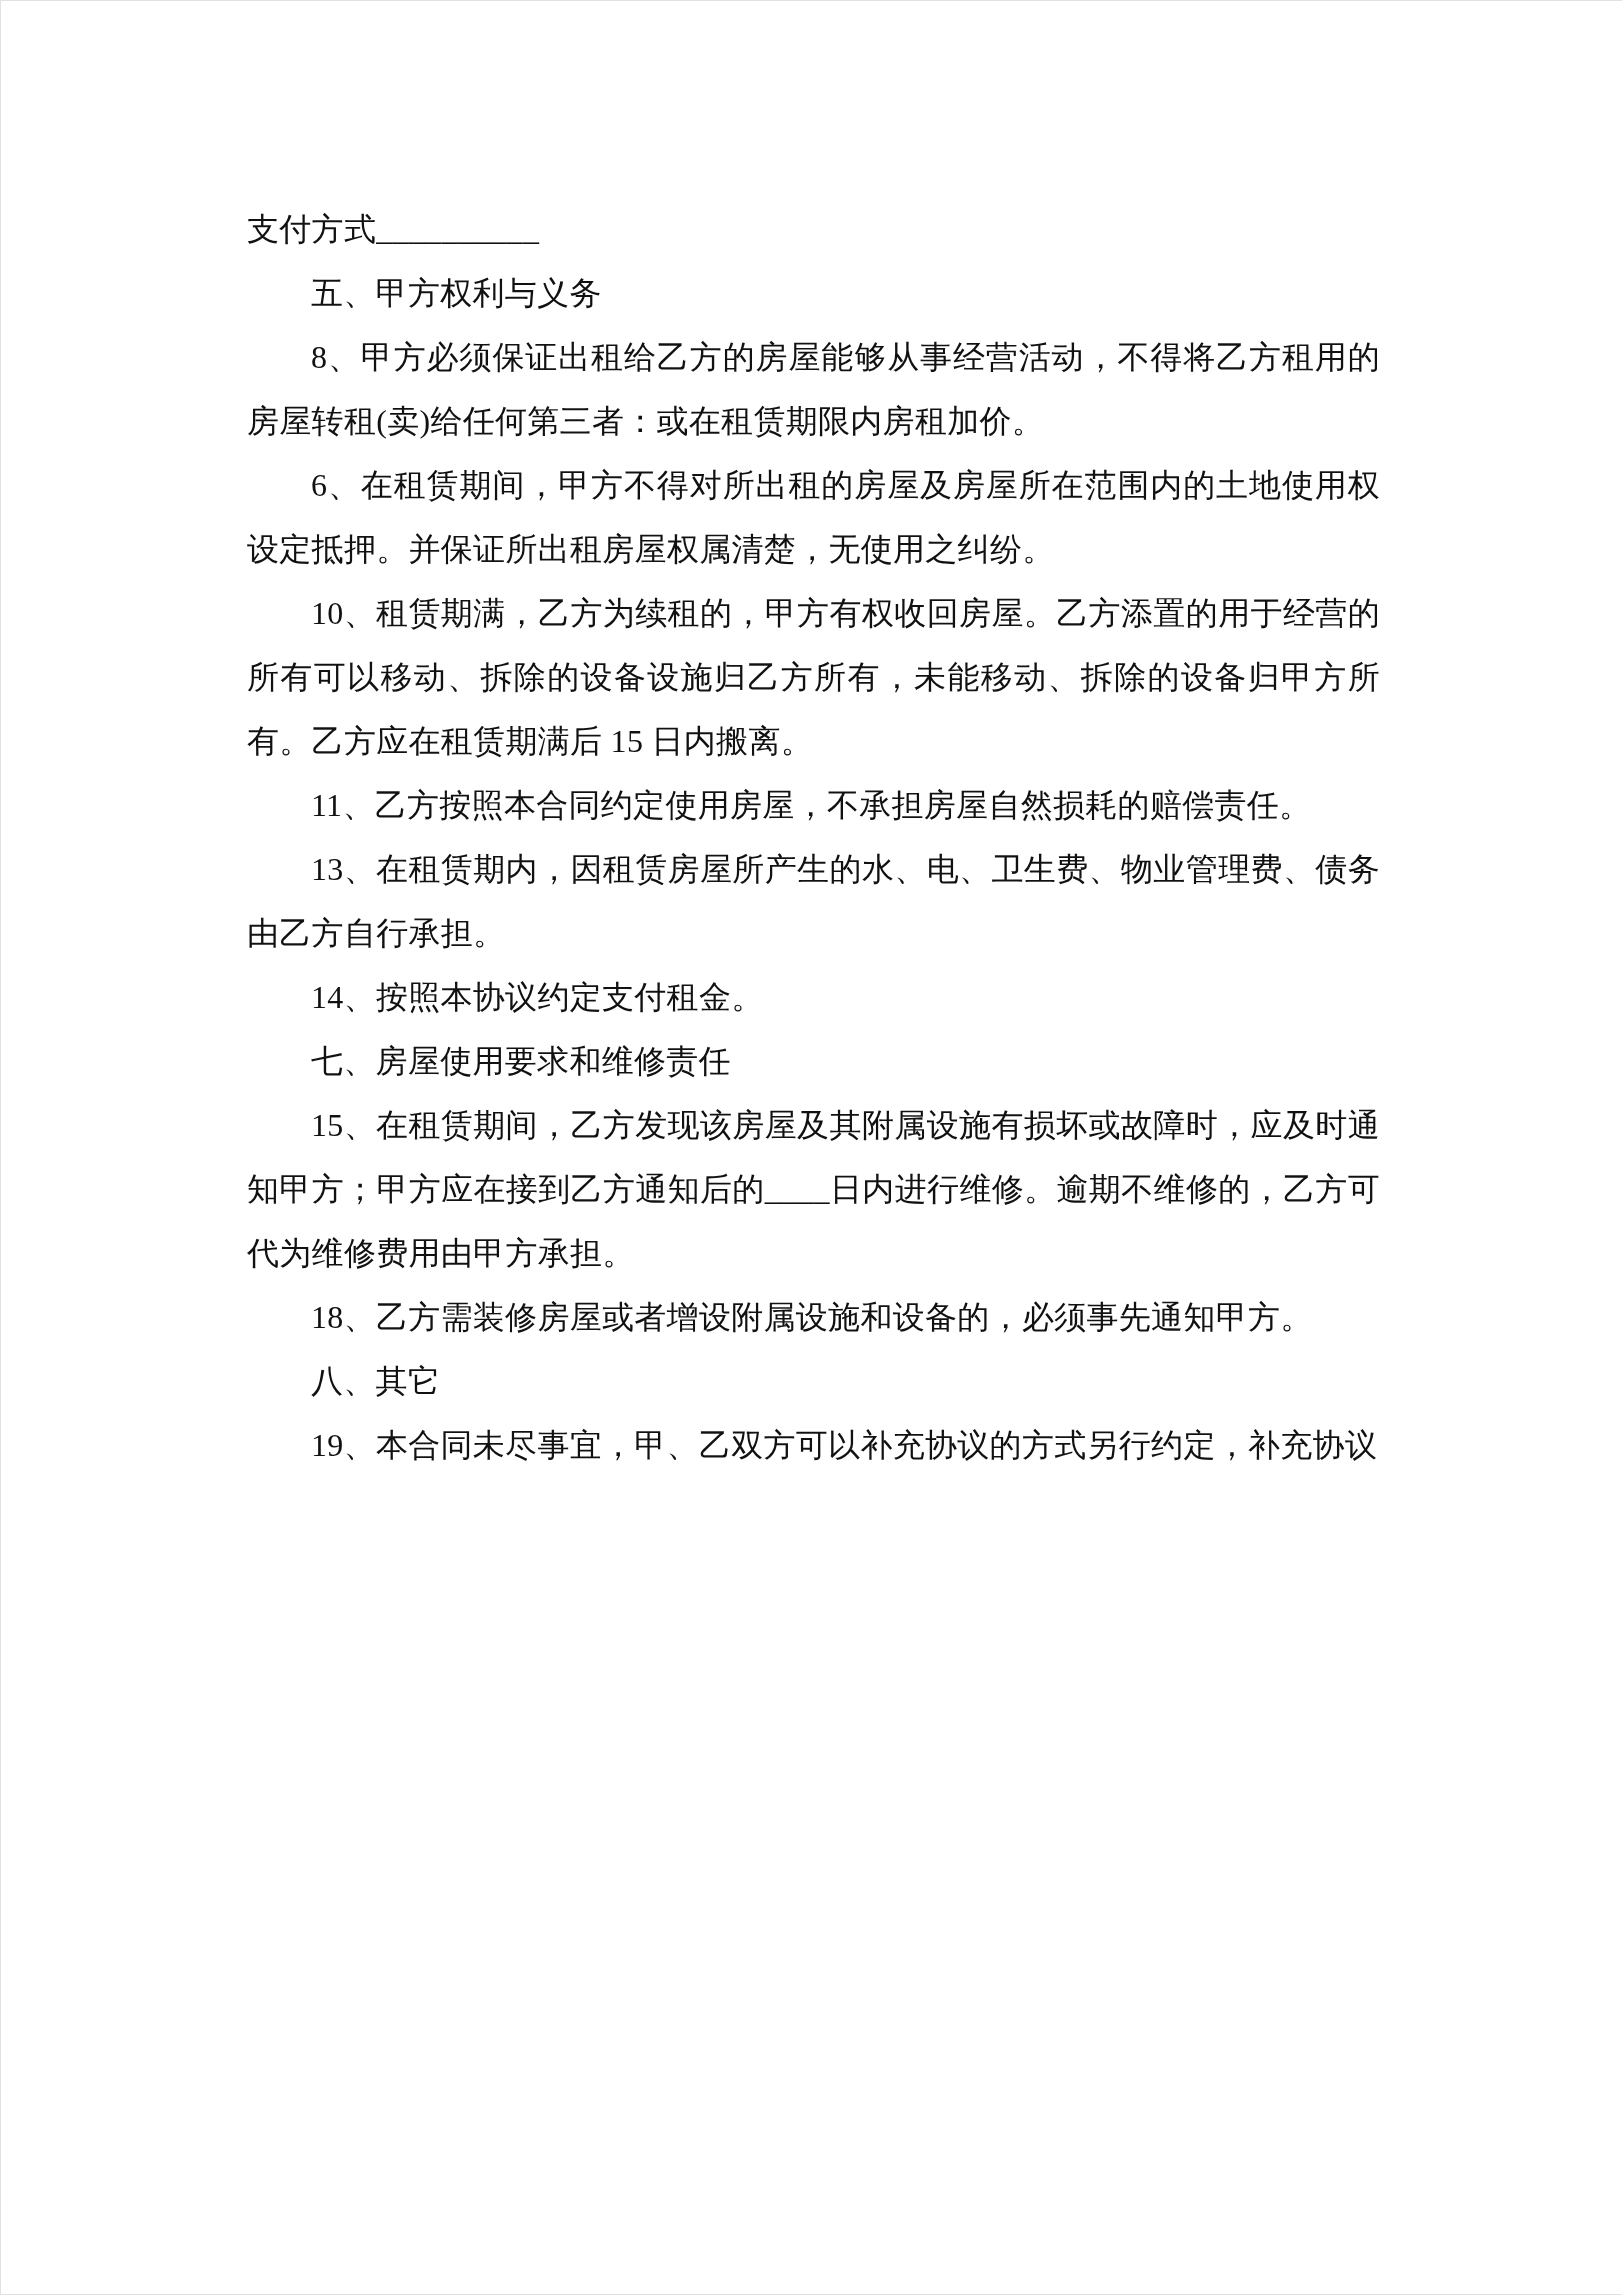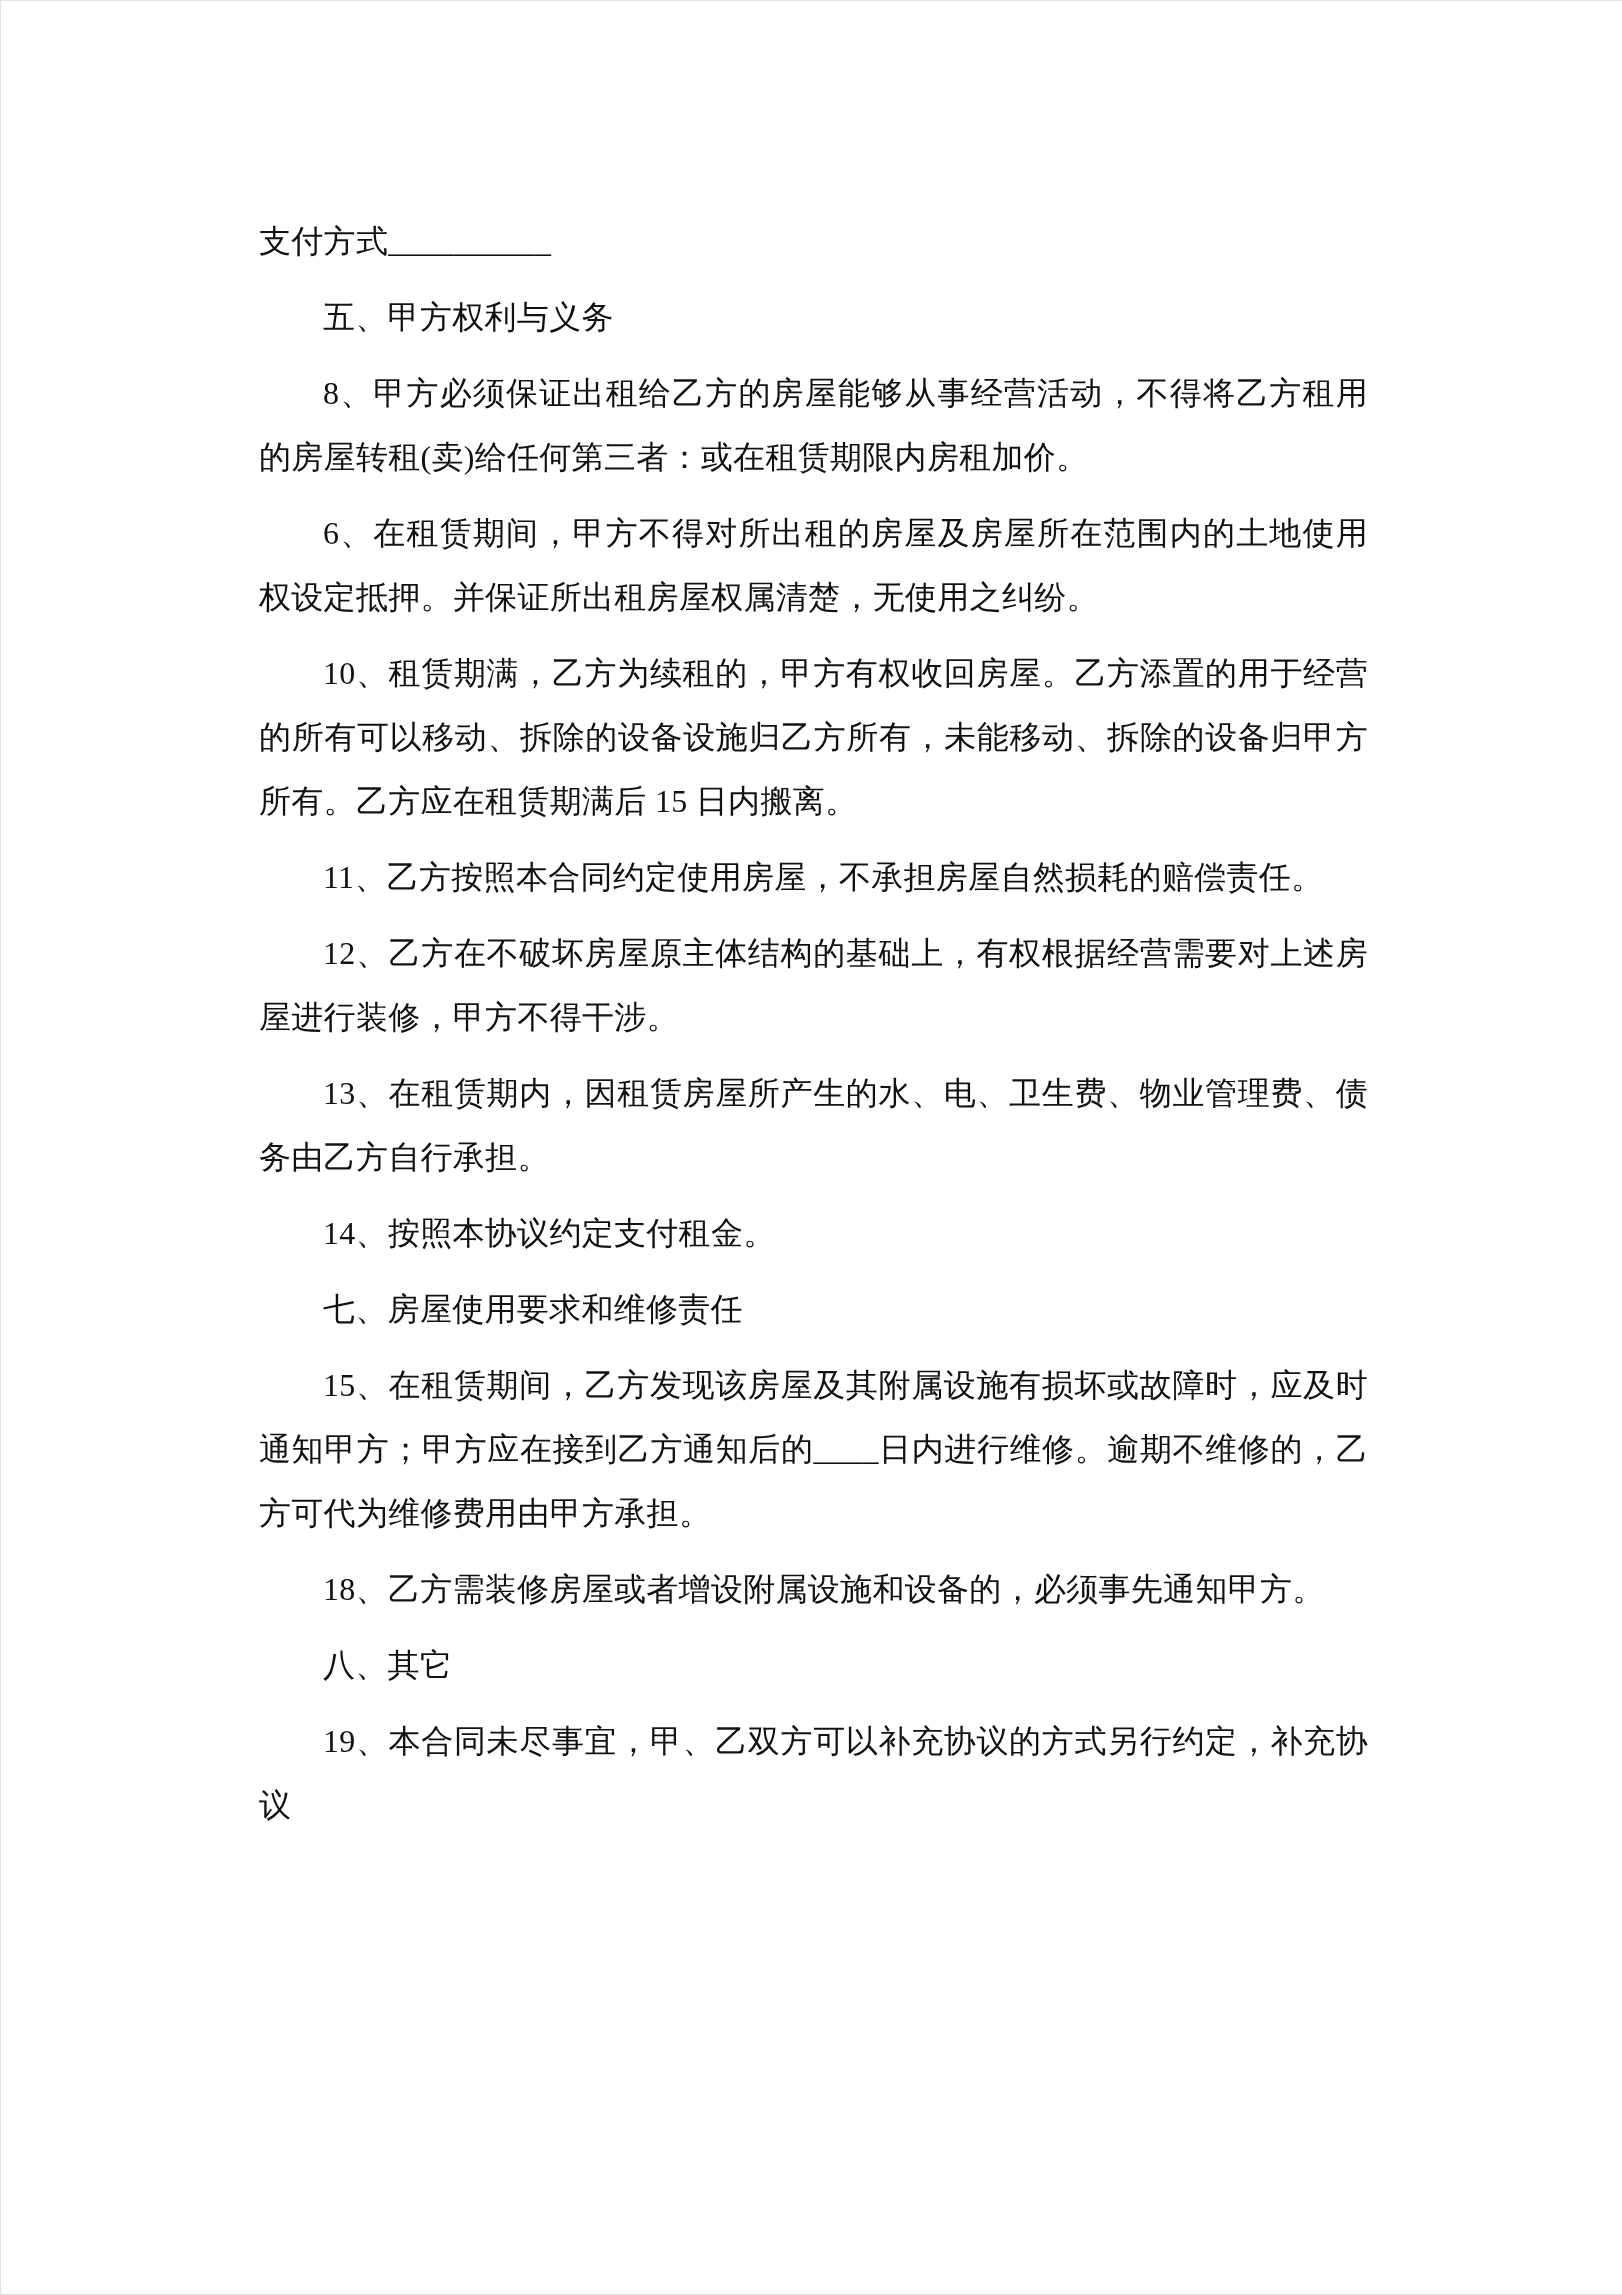"支付方式__________" .doc p { margin: 12px -> 0 }
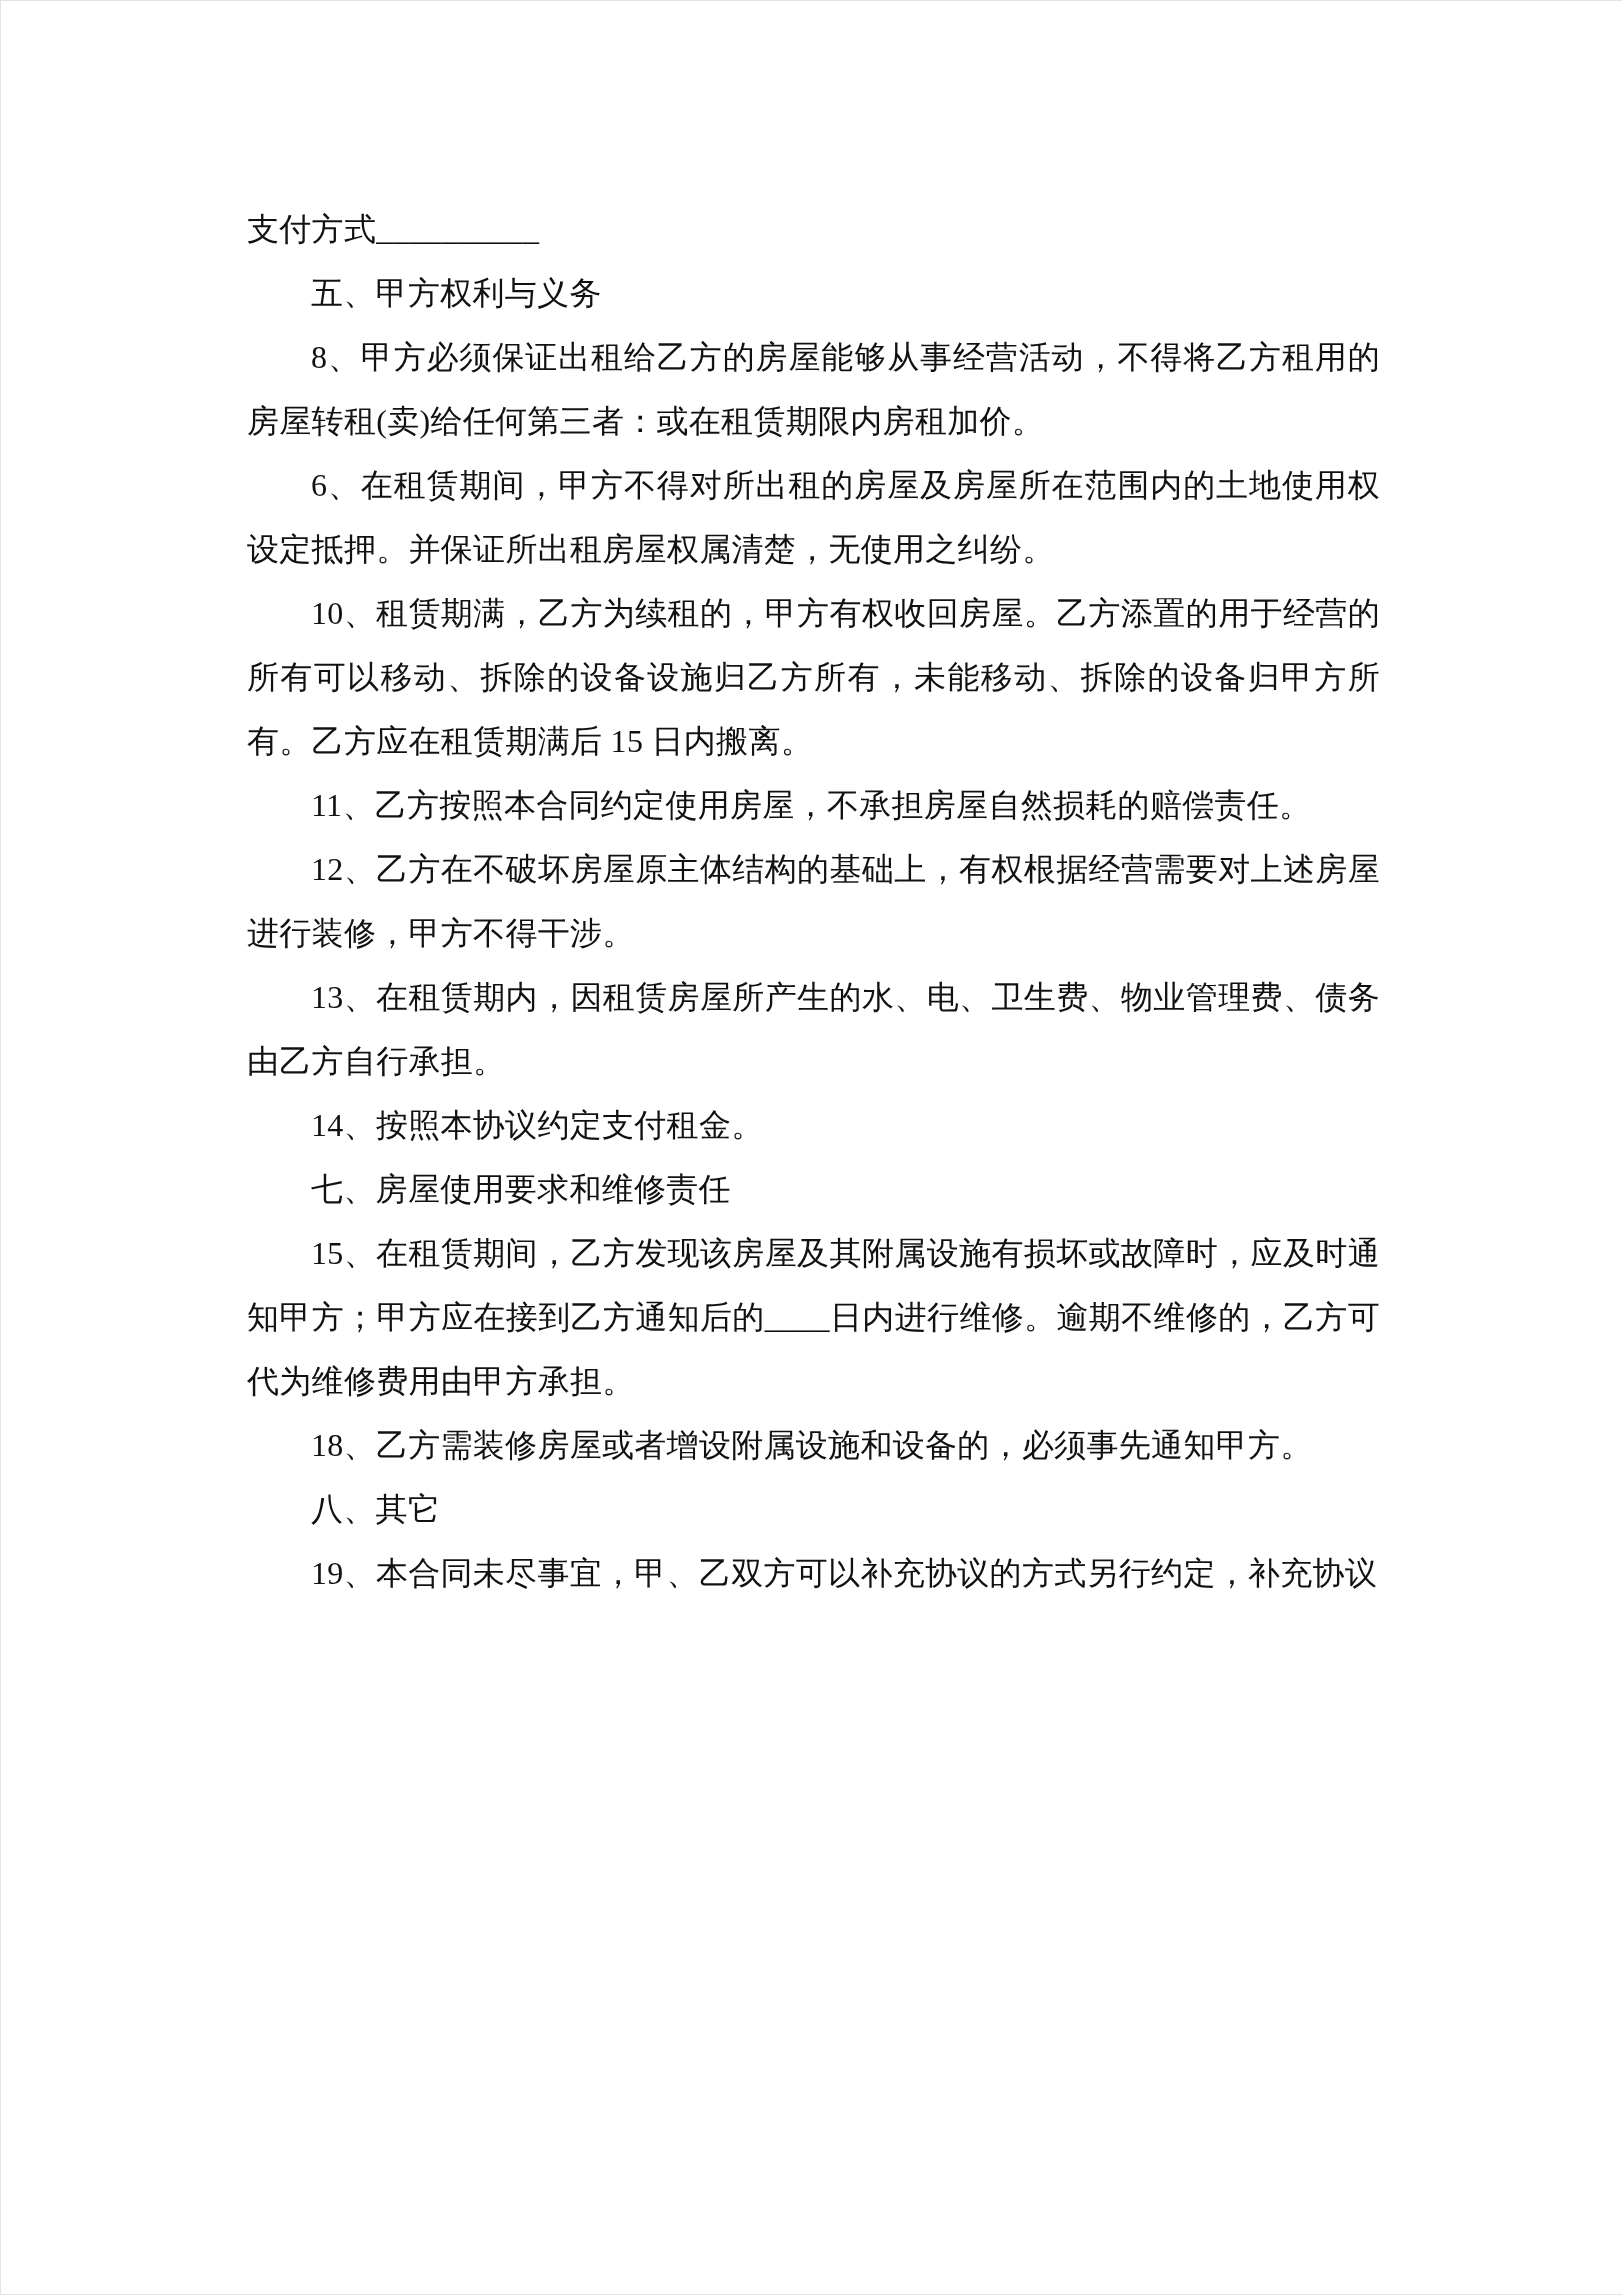"12、乙方在不破坏房屋原主体结构的基础上，有权根据经营需要对上述房屋进行装修，甲" p.indent { html: <p>12、乙方在不破坏房屋原主体结构的基础上，有权根据经营需要对上述房屋进行装修，甲方不得干涉。</p> -> none }
